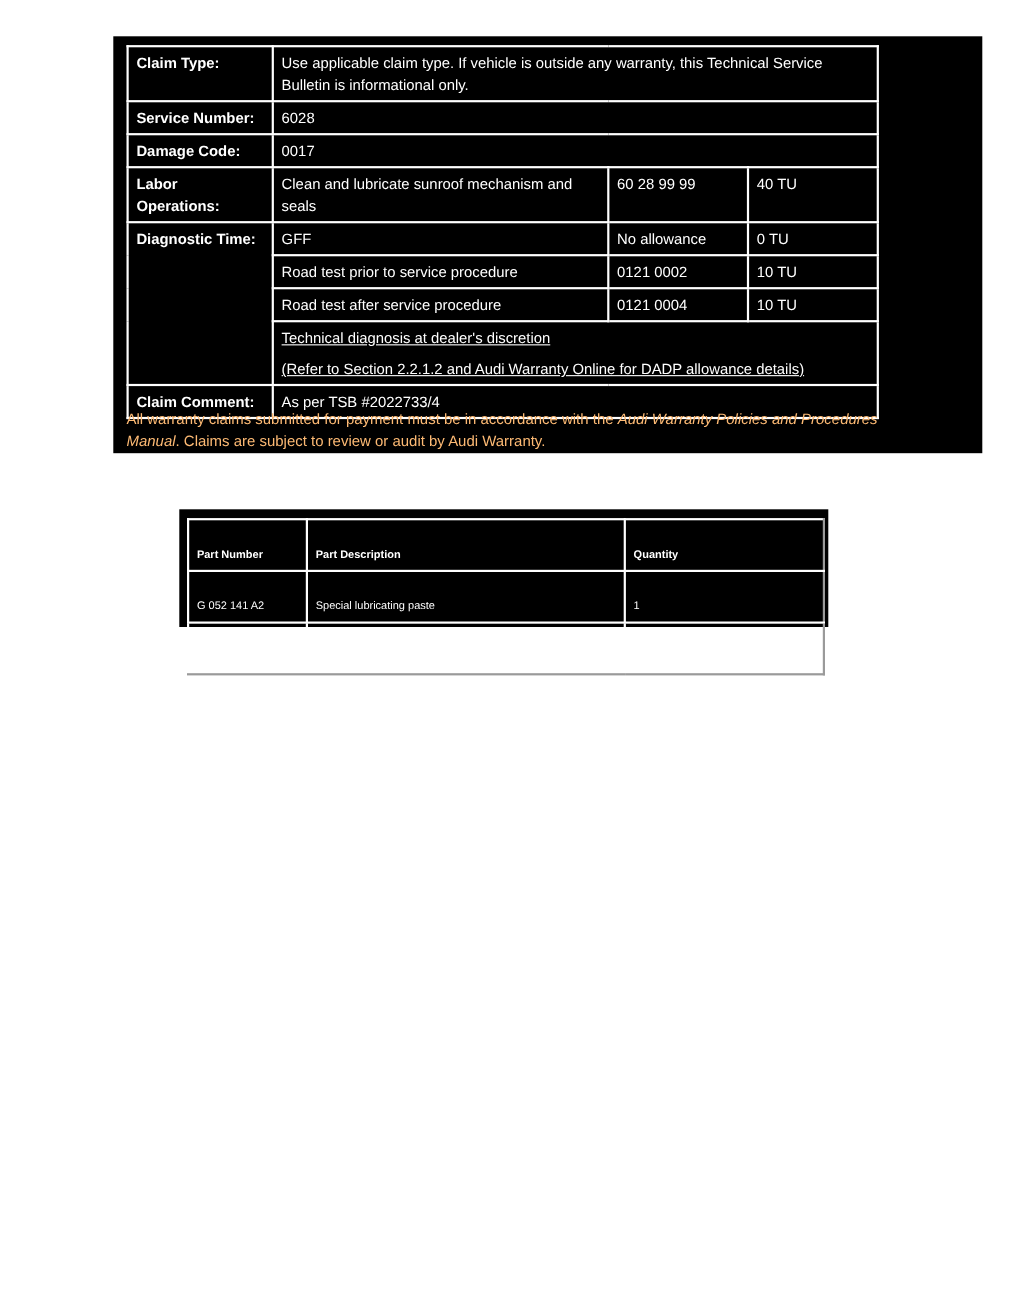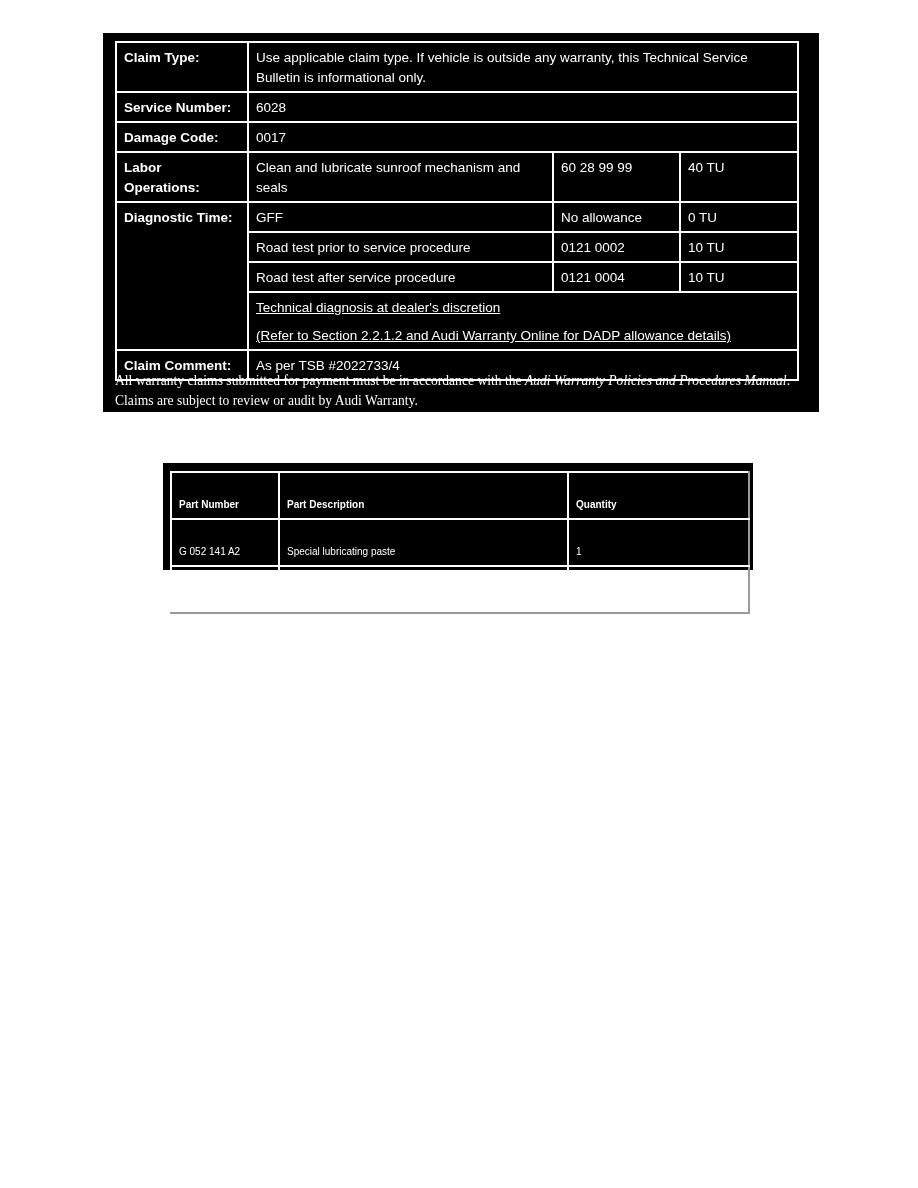"Claim Type:" .panel-claim { width: 716px -> 790px }
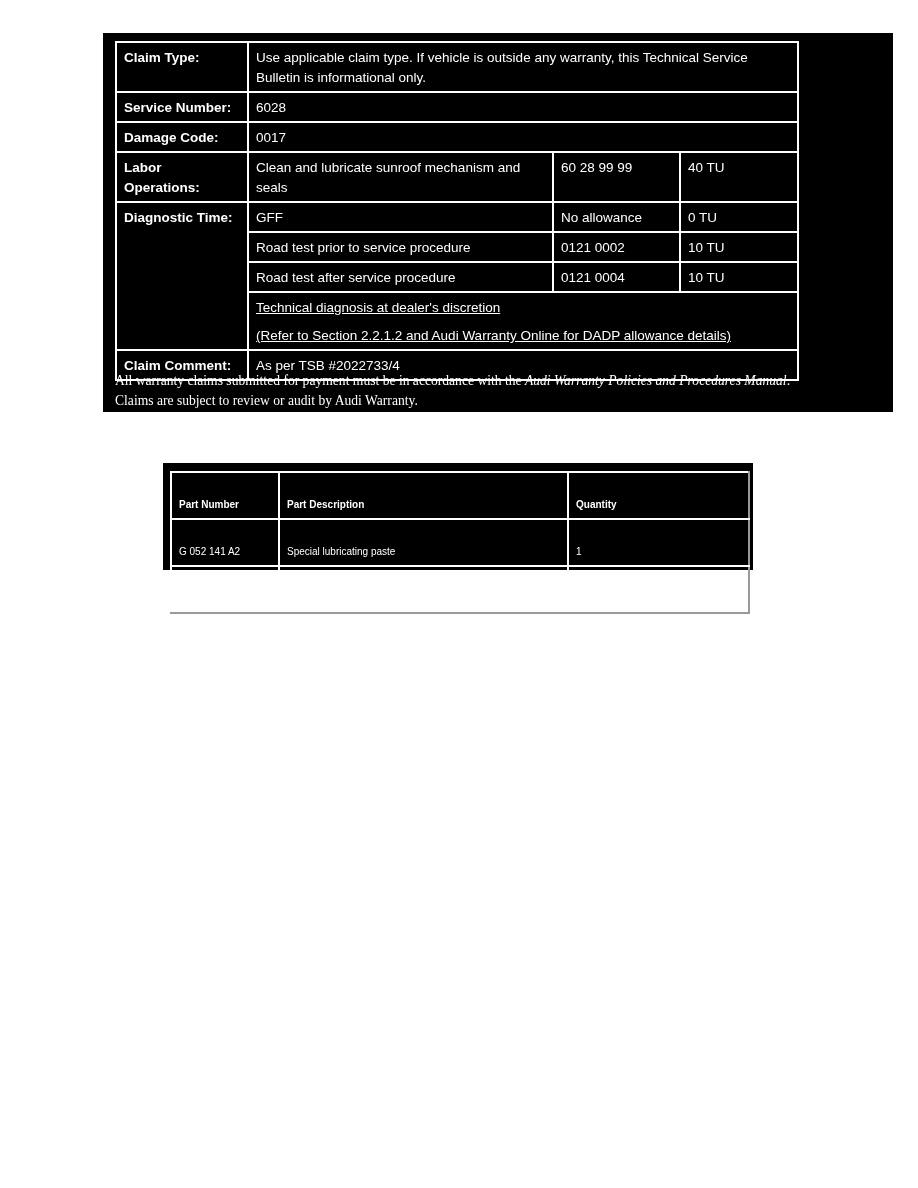"All warranty claims submitted for" .legal-note { color: #ffffff -> #fdba74; font-family: Liberation Serif, serif -> none }
